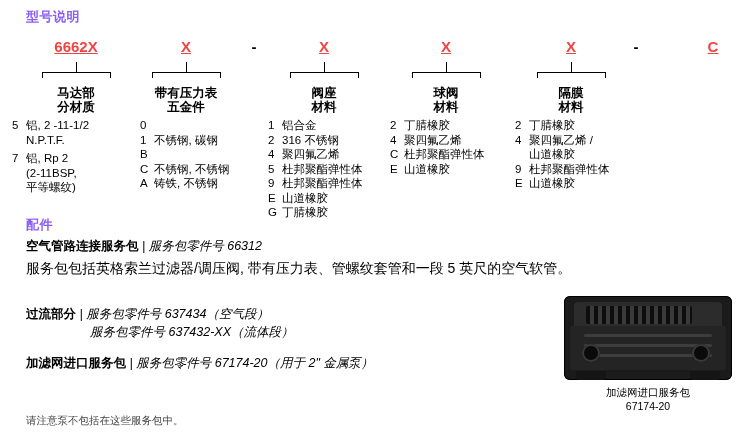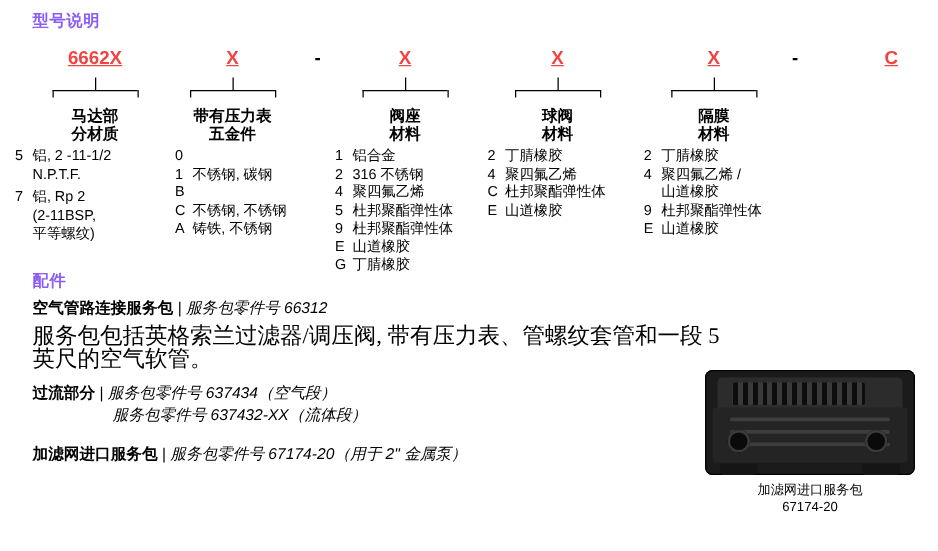"服务包包括英格索兰过滤器/调压阀, 带有压力表、管螺纹套管和一段 5" .acc-body { font-family: Liberation Serif, serif -> none; font-size: 18px -> 14px }
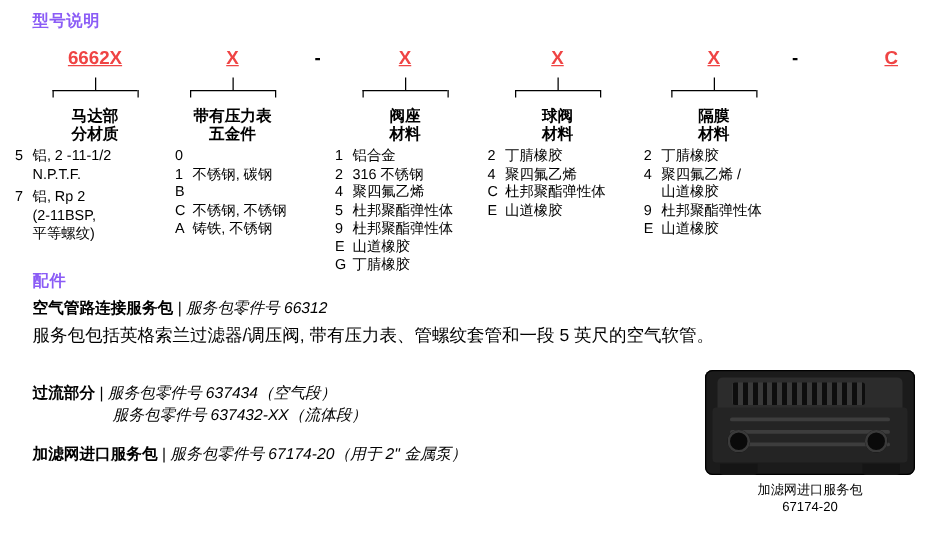"请注意泵不包括在这些服务包中。" div.note { html: none -> <div>请注意泵不包括在这些服务包中。</div> }
